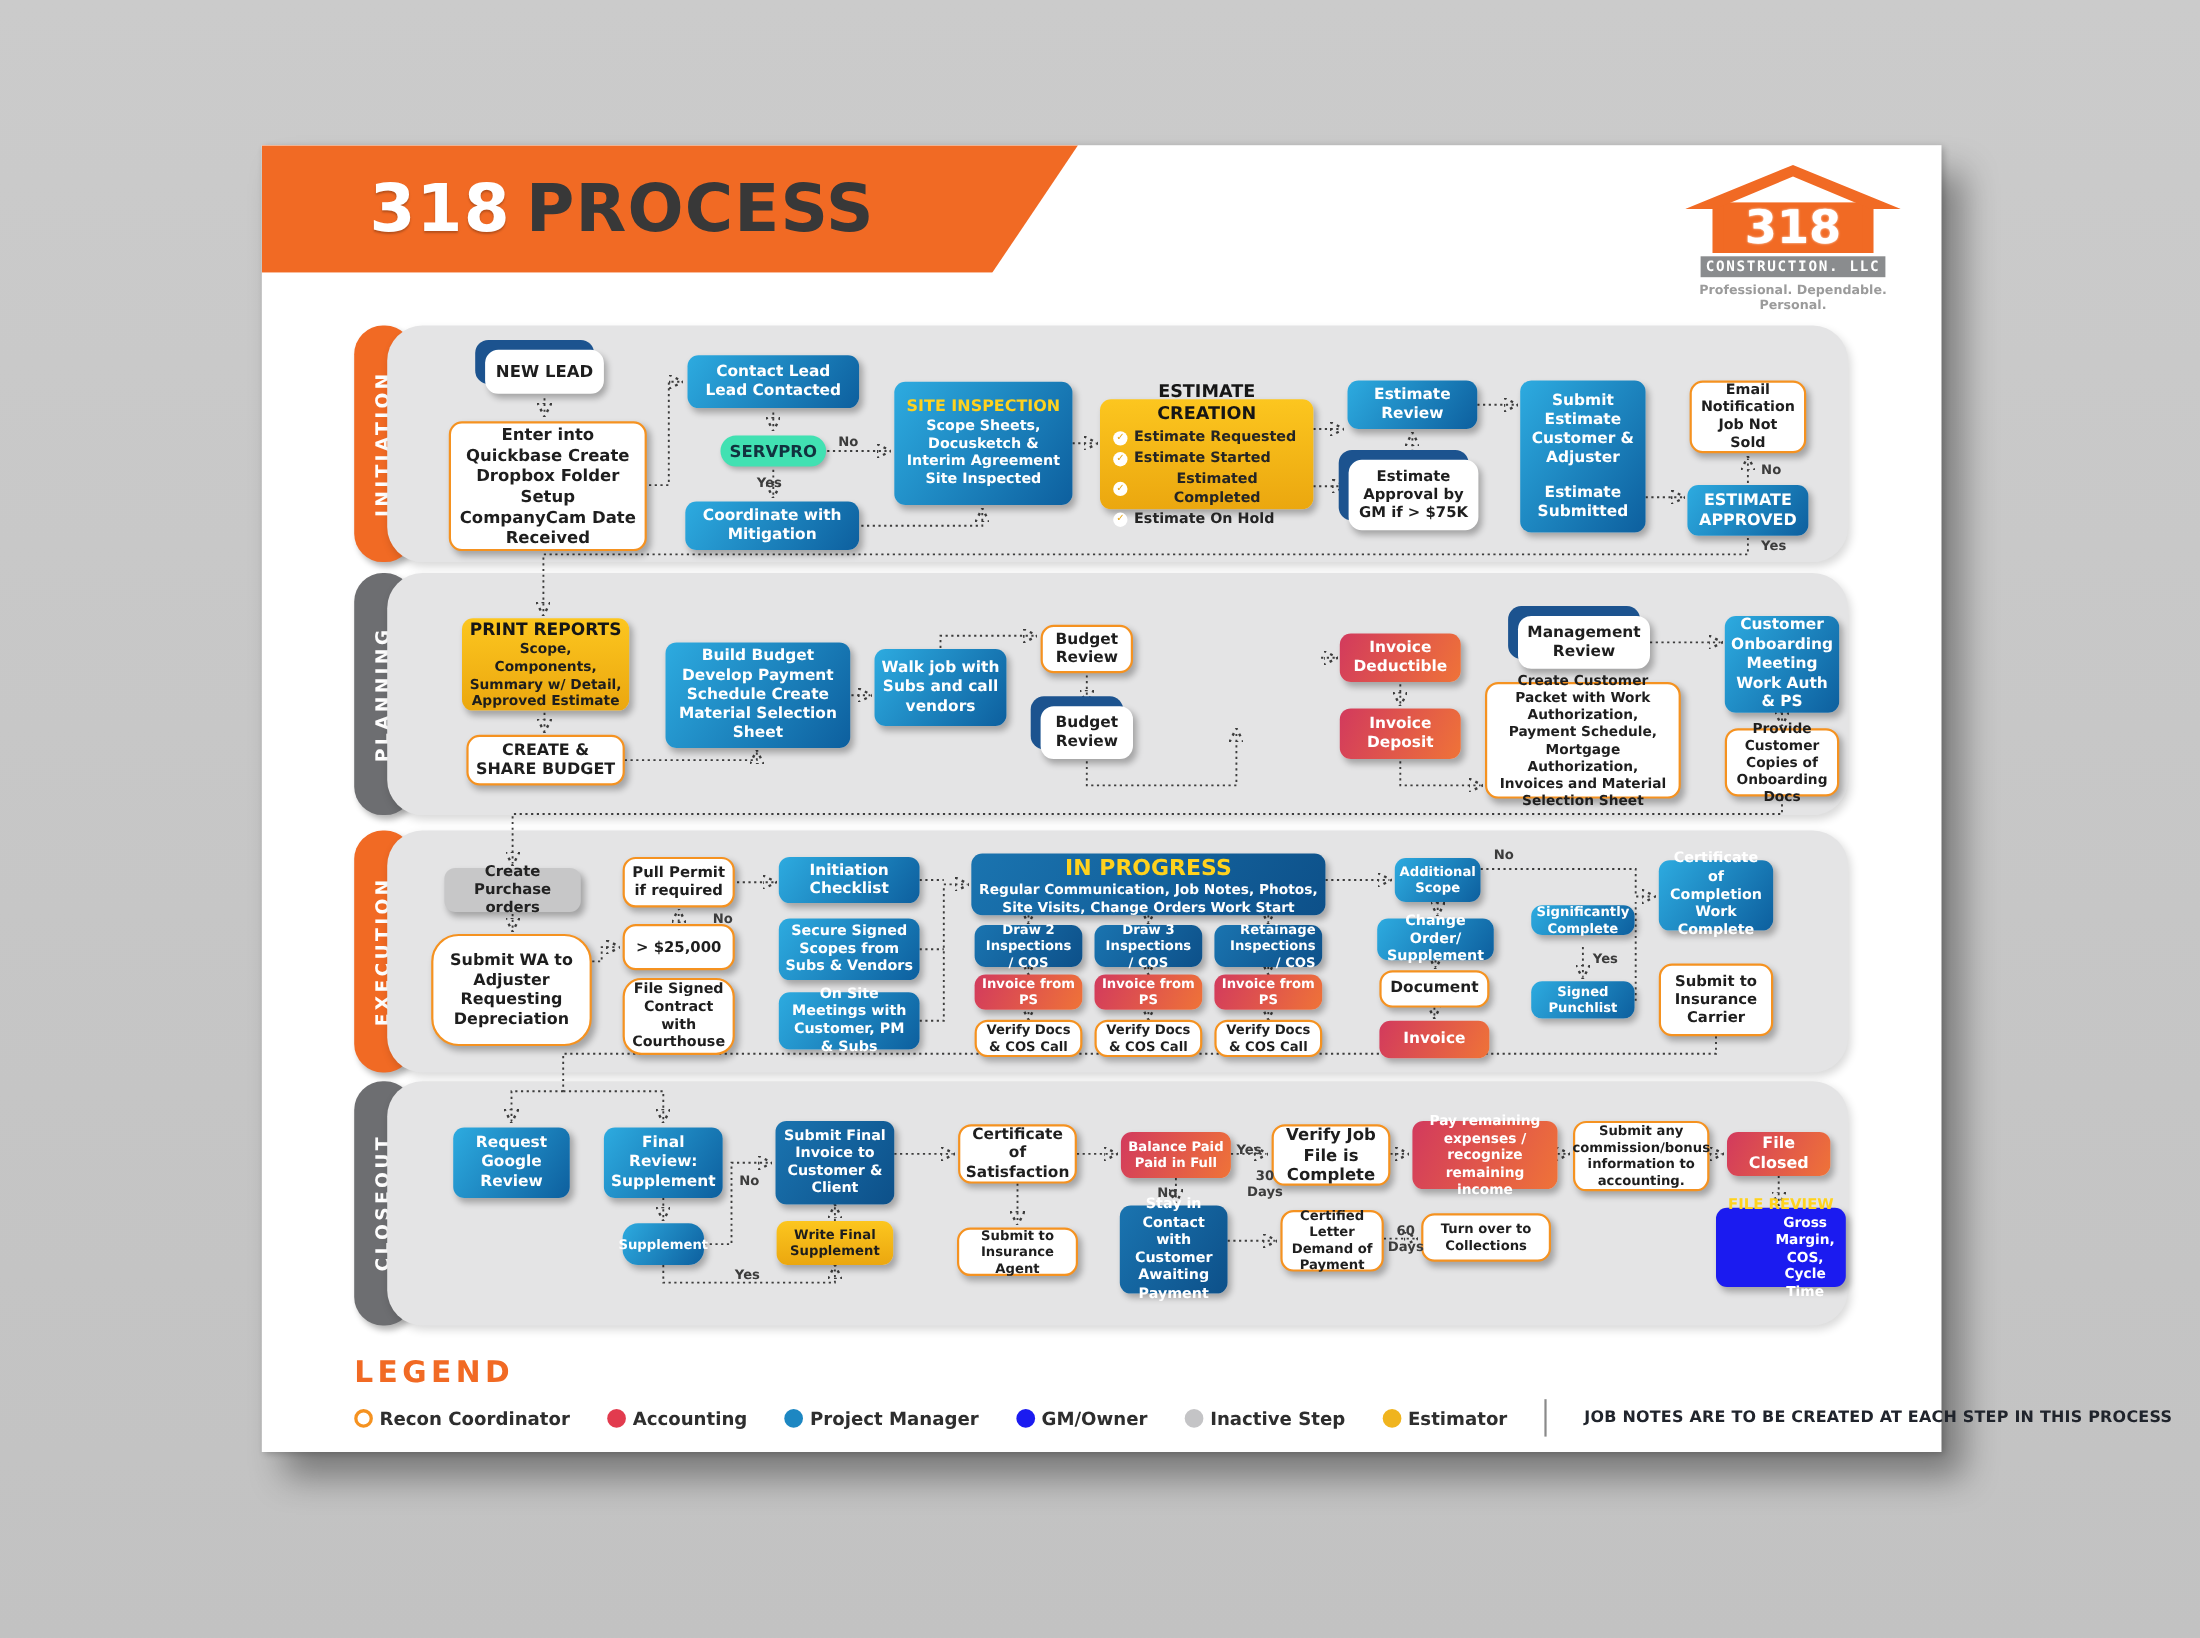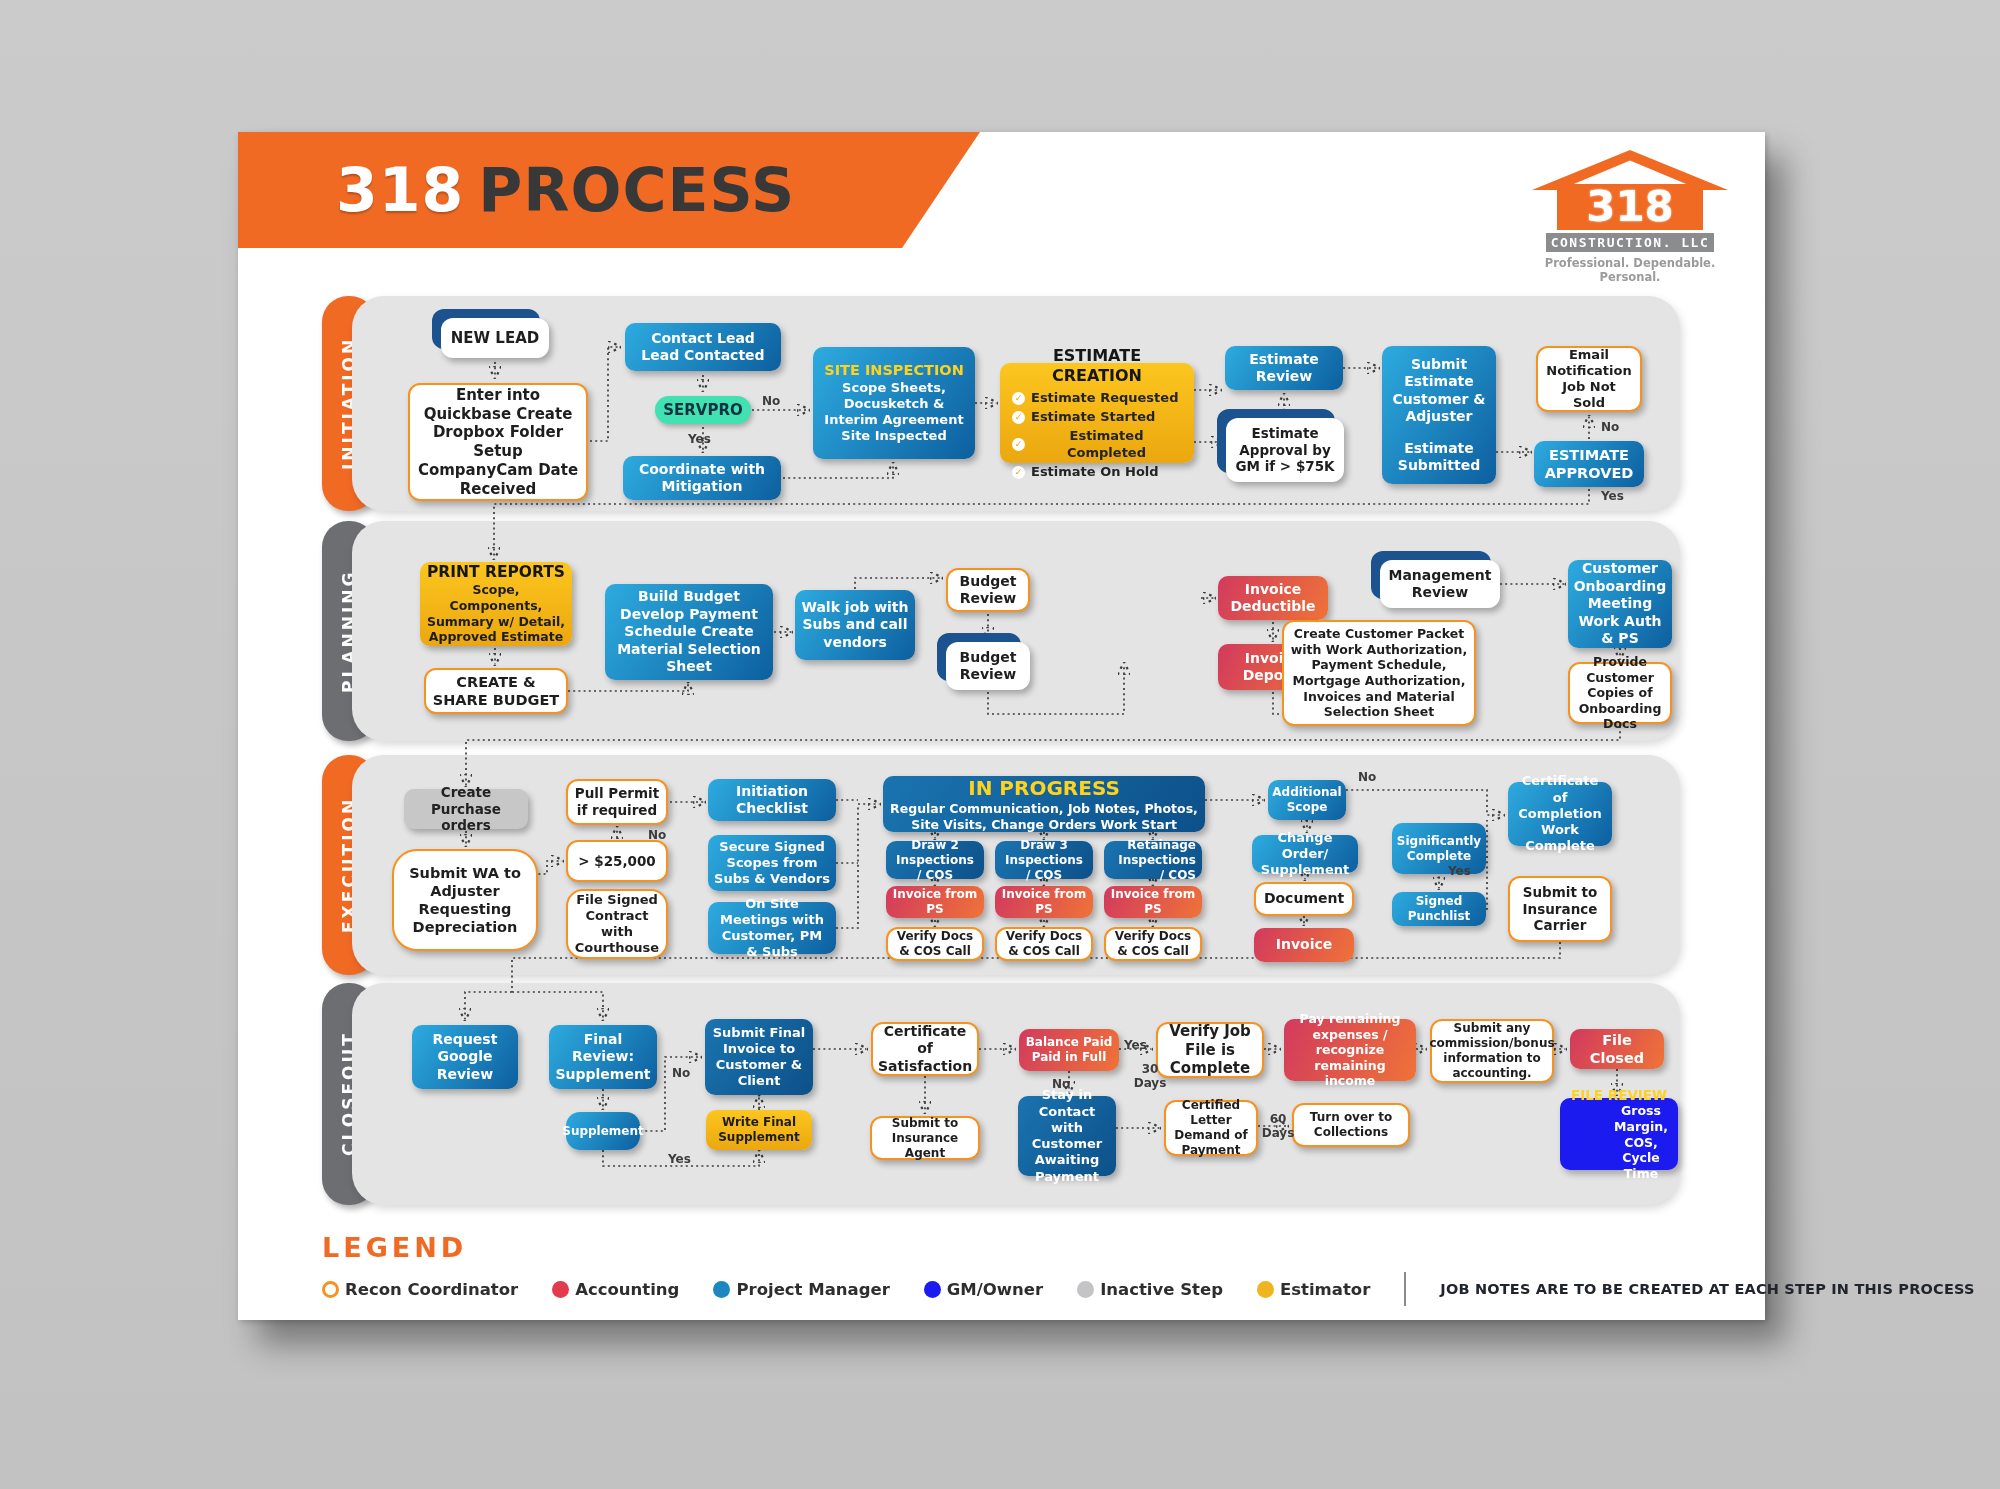"Create Customer Packet with Work" div.box { left: 1282px -> 1350px; width: 194px -> 178px }
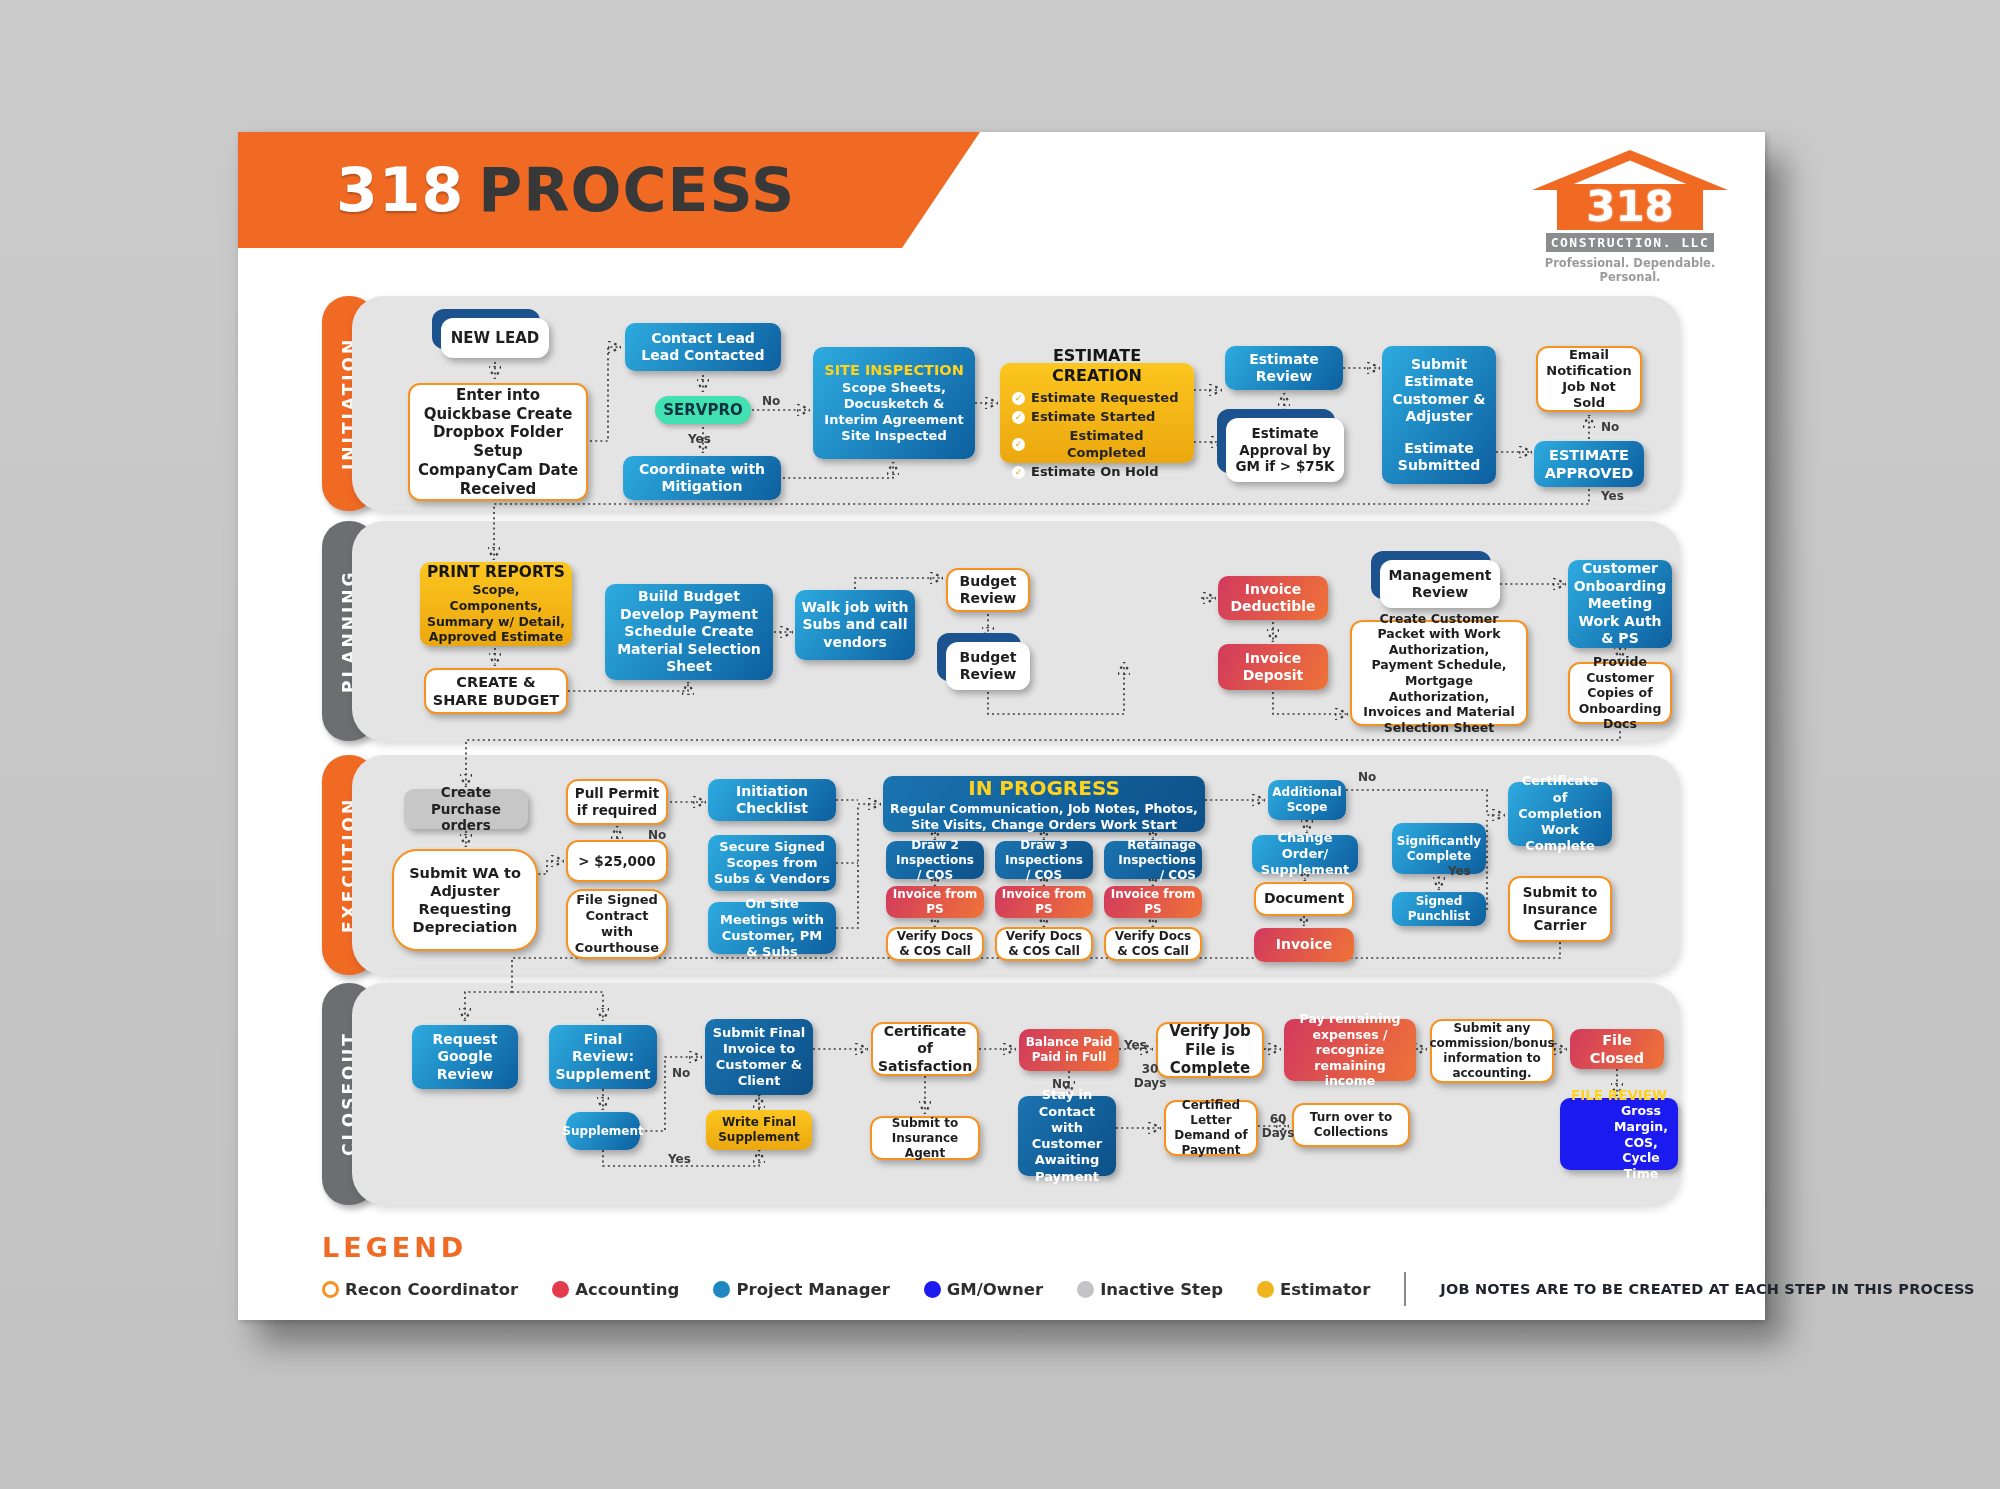"Significantly Complete" div.box { height: 51px -> 27px }
